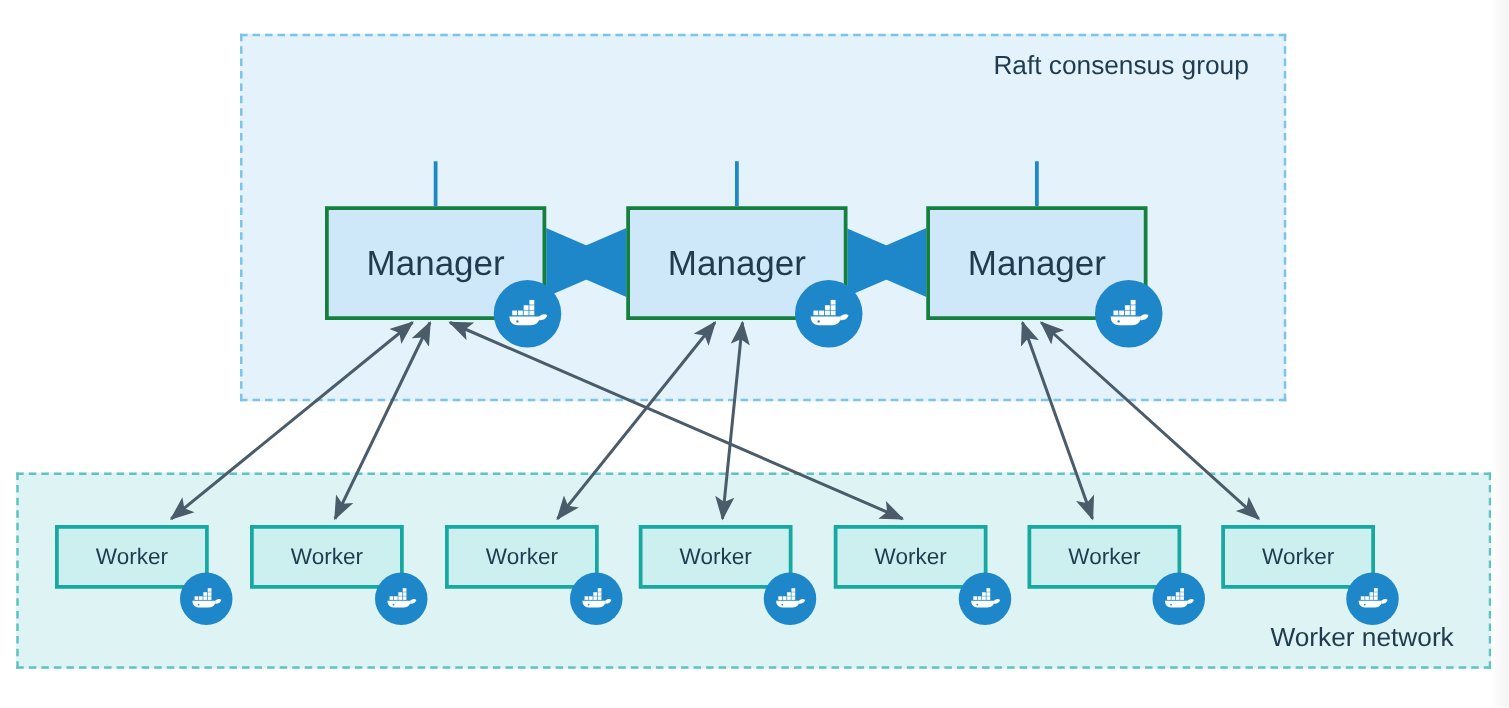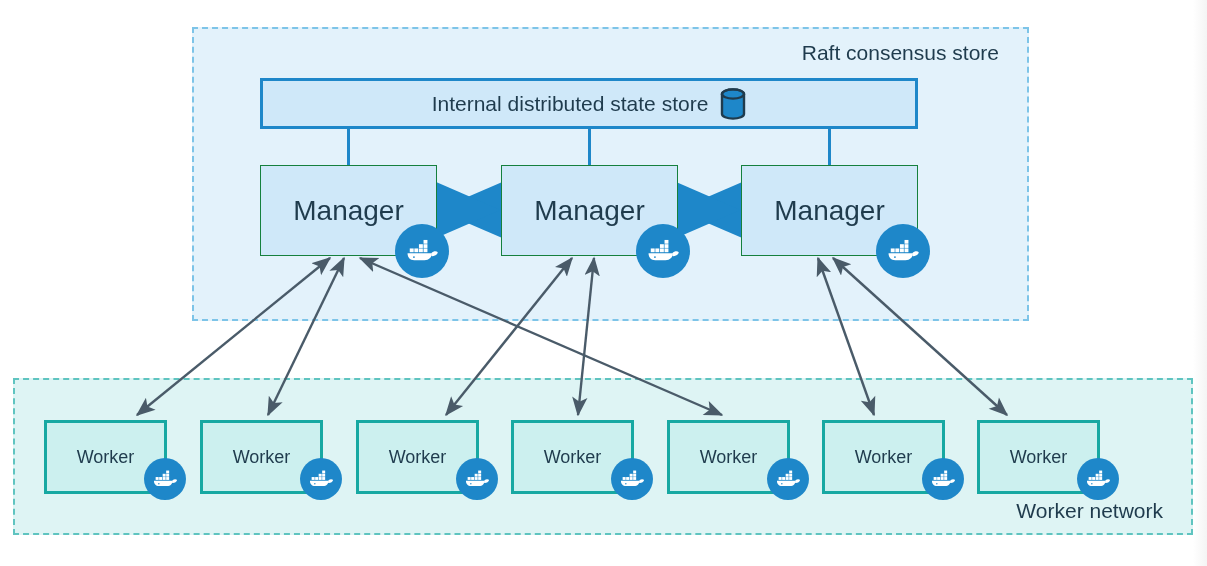"Raft consensus store" div.group-label { text: store -> group }
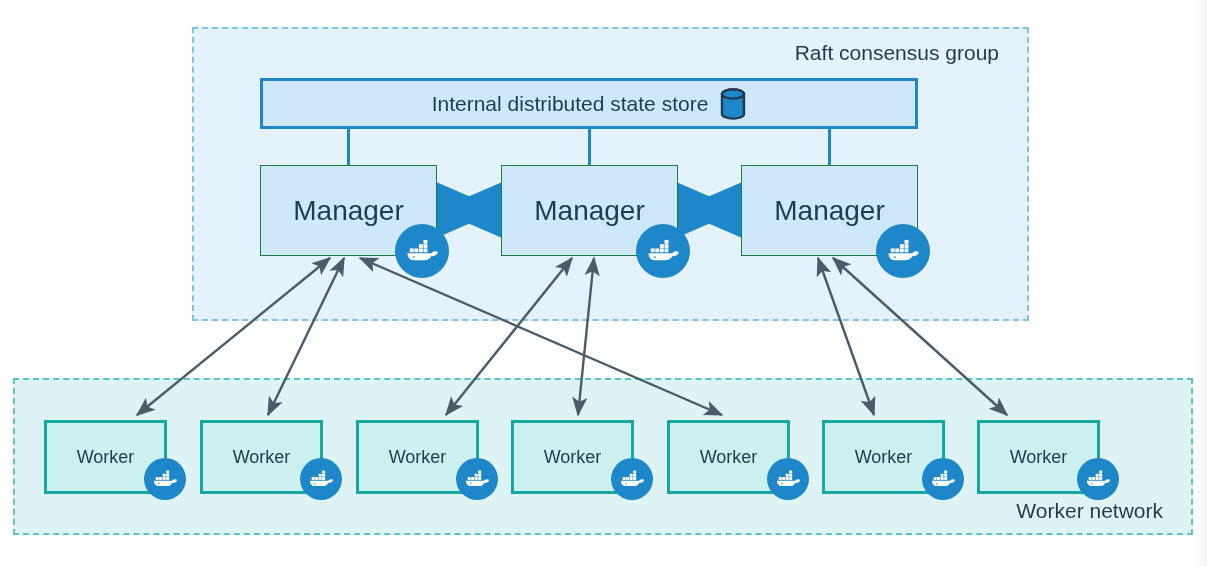"Internal distributed state store" div.node { html: <div> <div> <span>Internal distributed state store</span> <svg> <ellipse></ellipse> <path></path> <ellipse></ellipse> </svg> </div> </div> -> none }
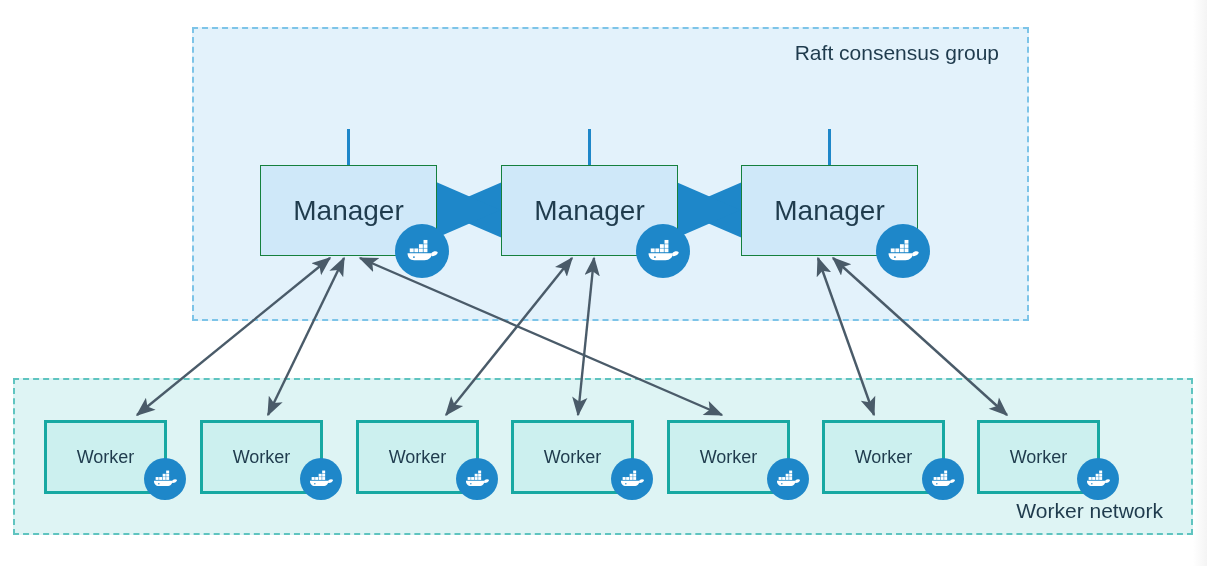"Manager" .manager { border: 1px solid #15803d -> 3px solid #15803d }
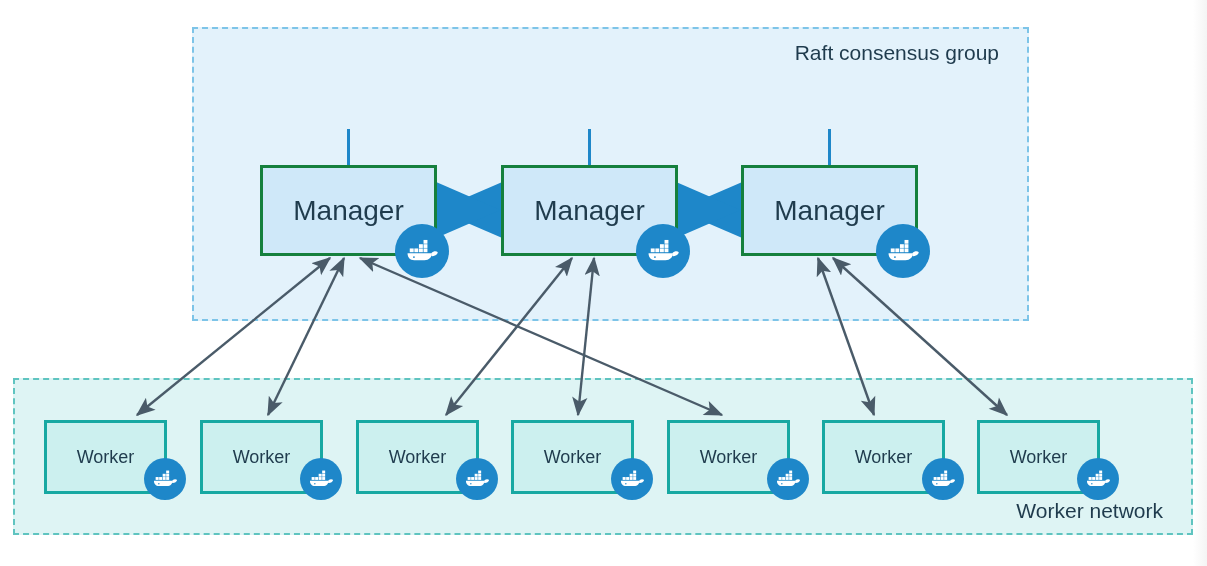"Worker" .worker { height: 74px -> 51px }
